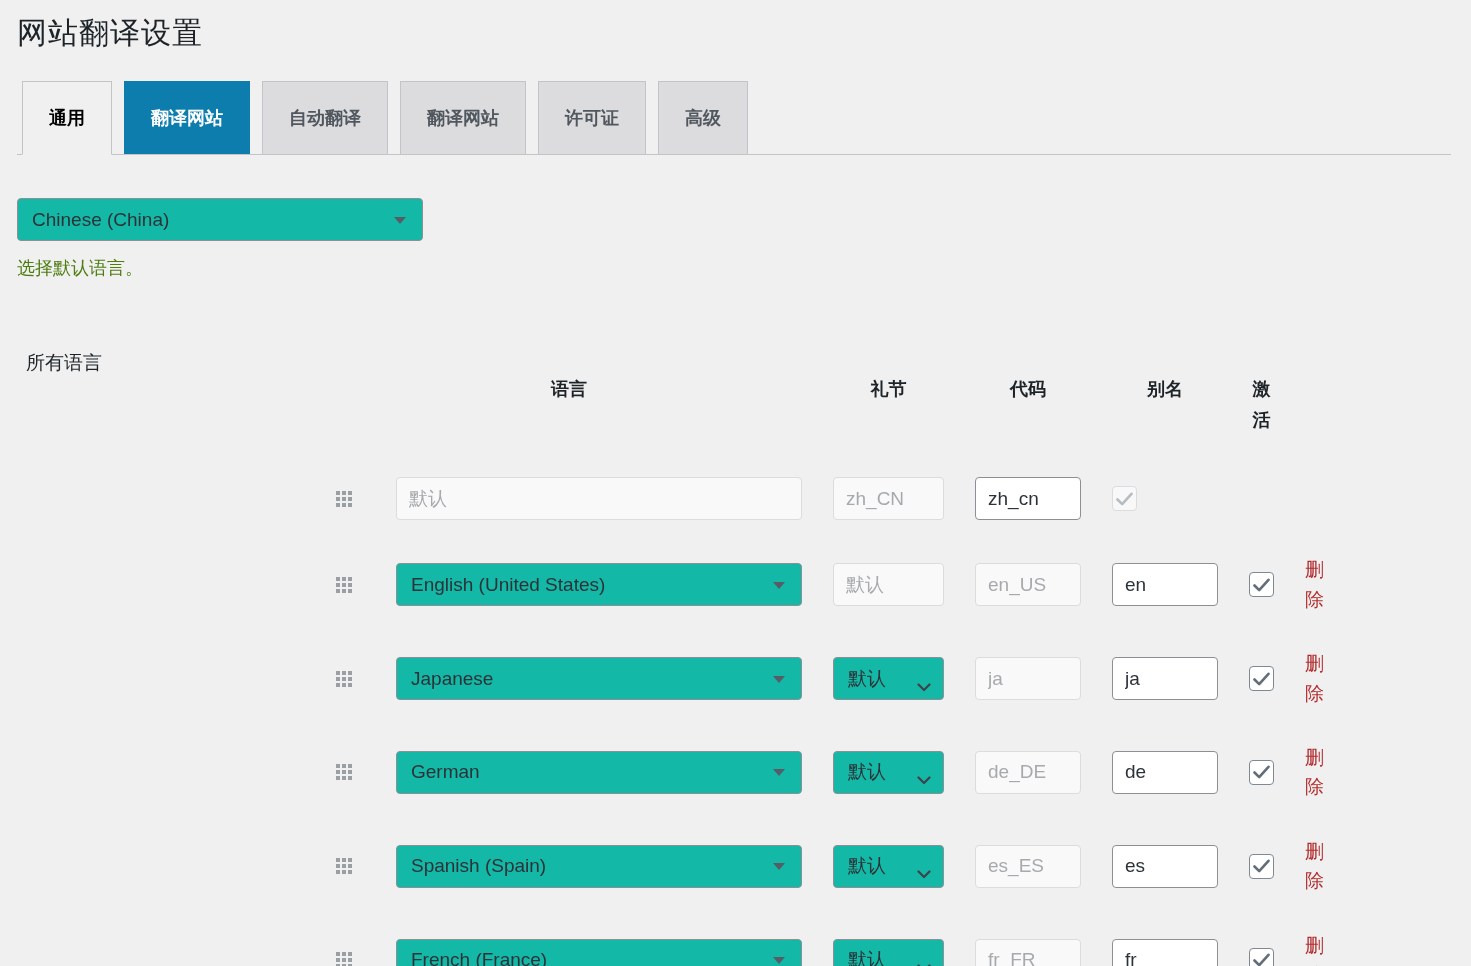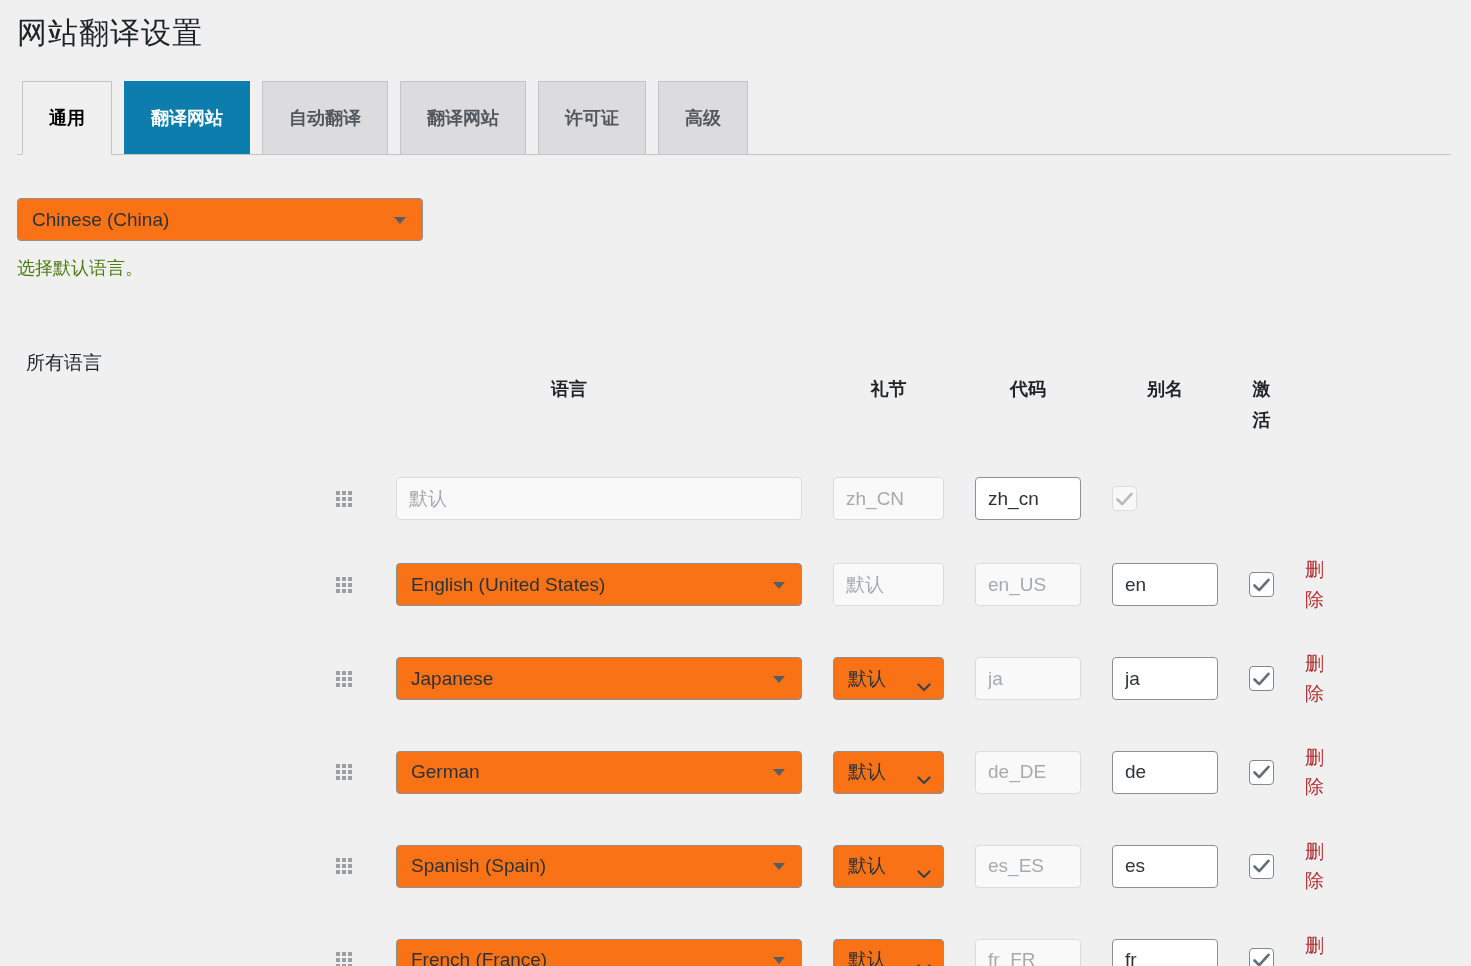"Chinese (China)" .fake-select { background: #f97316 -> #14b8a6 }
